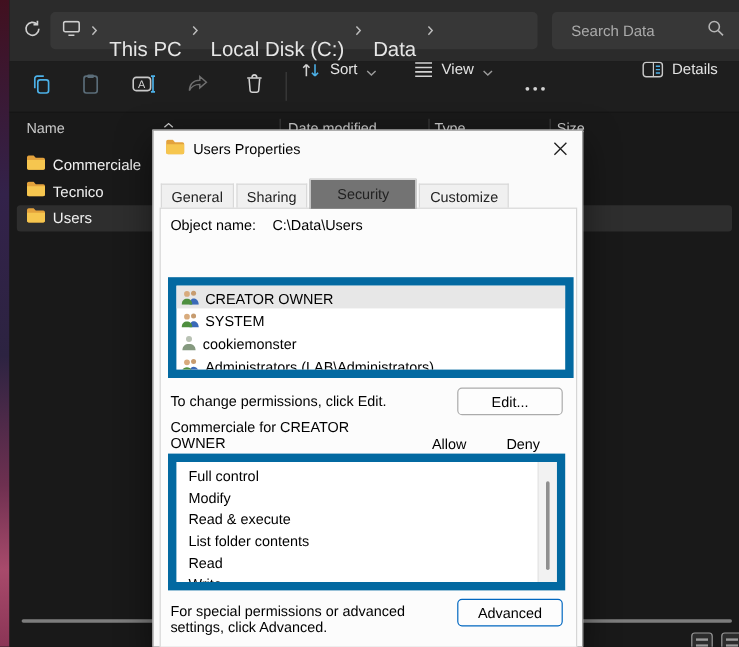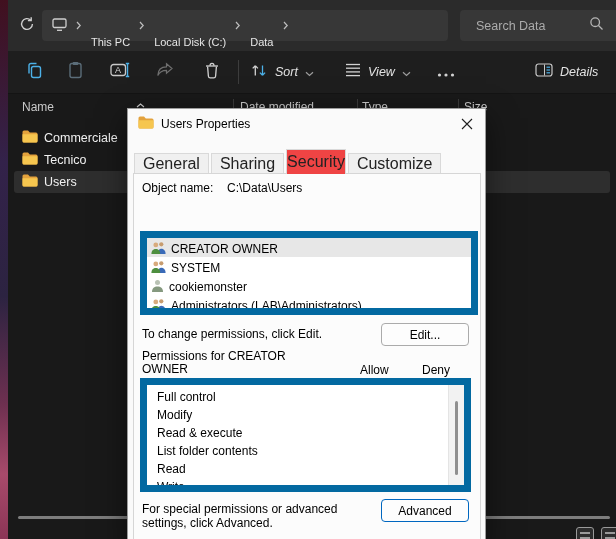"This PC" .crumb { font-size: 11px -> 17px }
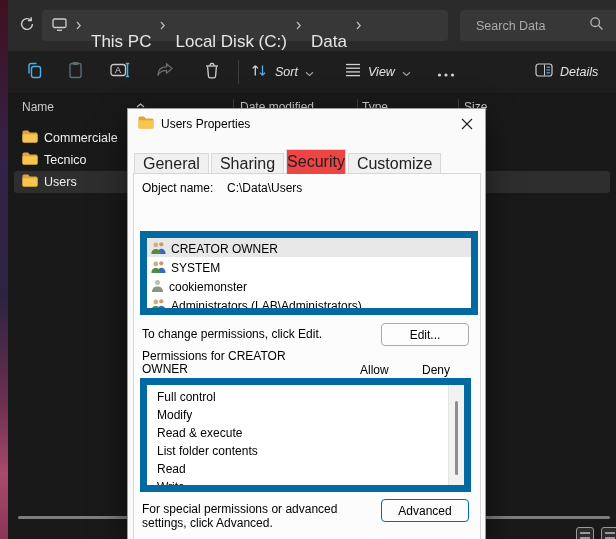"Sort" .tb-group { align-items: center -> none; font-style: italic -> none }
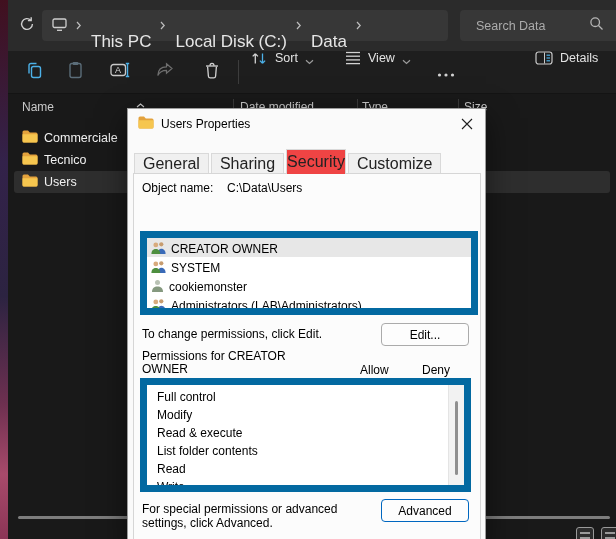"General" .tab { font-size: 16px -> 12px }
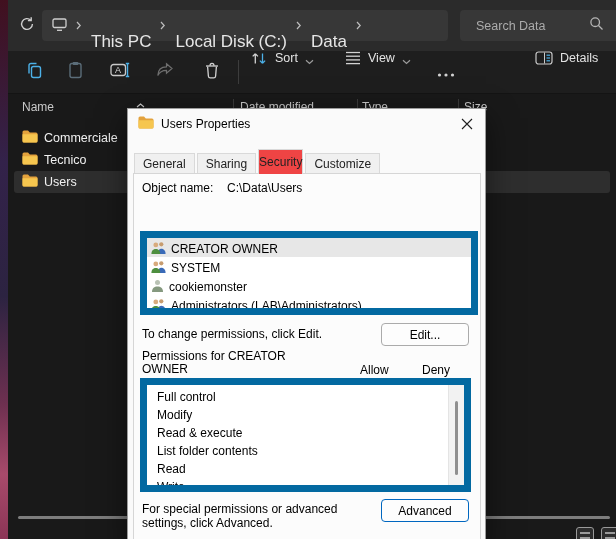"Security" .tab.active { background: #ef4444 -> #737373; padding: 0 0 -> 0 22px }
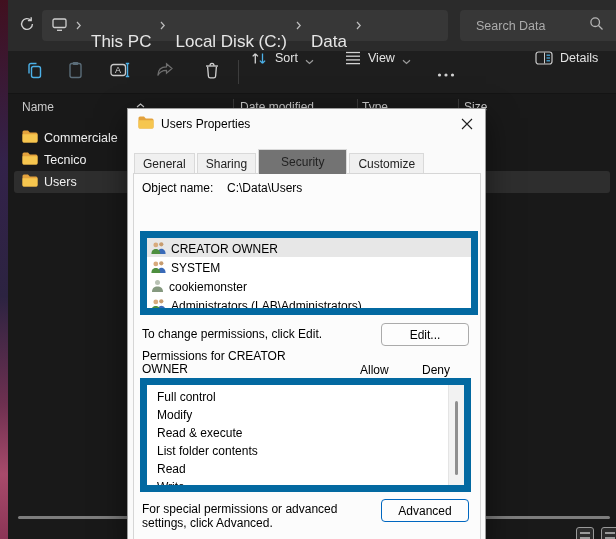"Permissions for CREATOR OWNER" div.pg-label { text: Permissions -> Commerciale }
